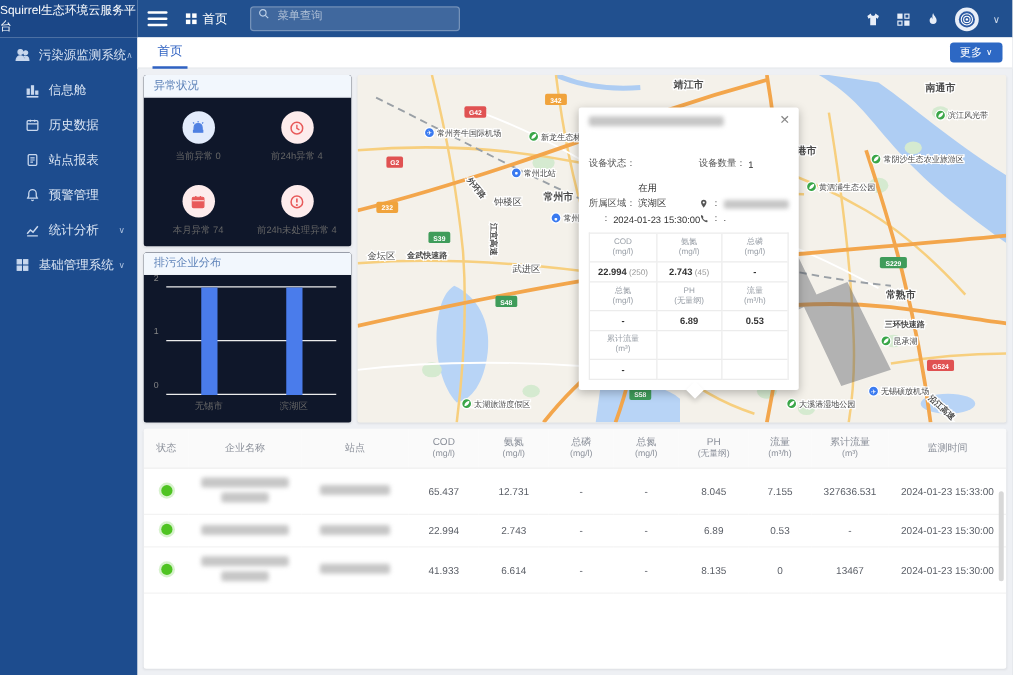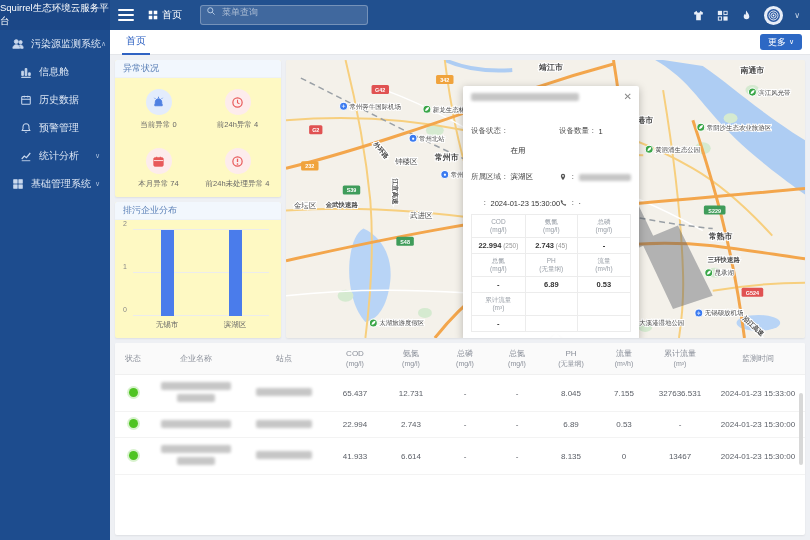"异常状况" .card { background: #fef9c3 -> #0f172a }
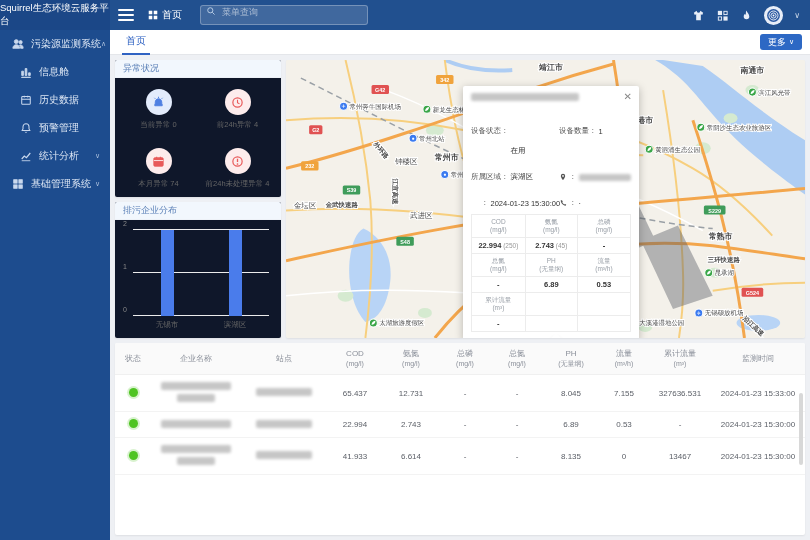"站点报表" div.side-item { html: none -> <div> <svg> <rect></rect> <path></path> </svg> <span>站点报表</span> </div> }
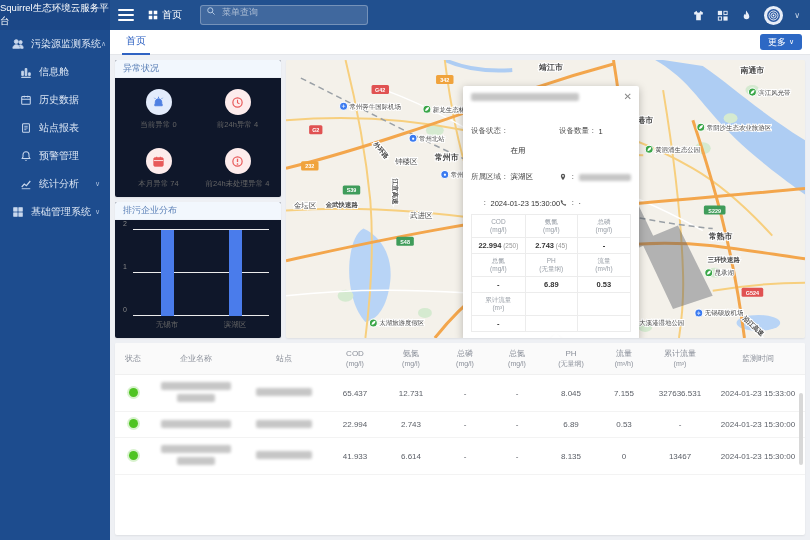"设备状态：" .pp-fields { row-gap: 16px -> 2px }
